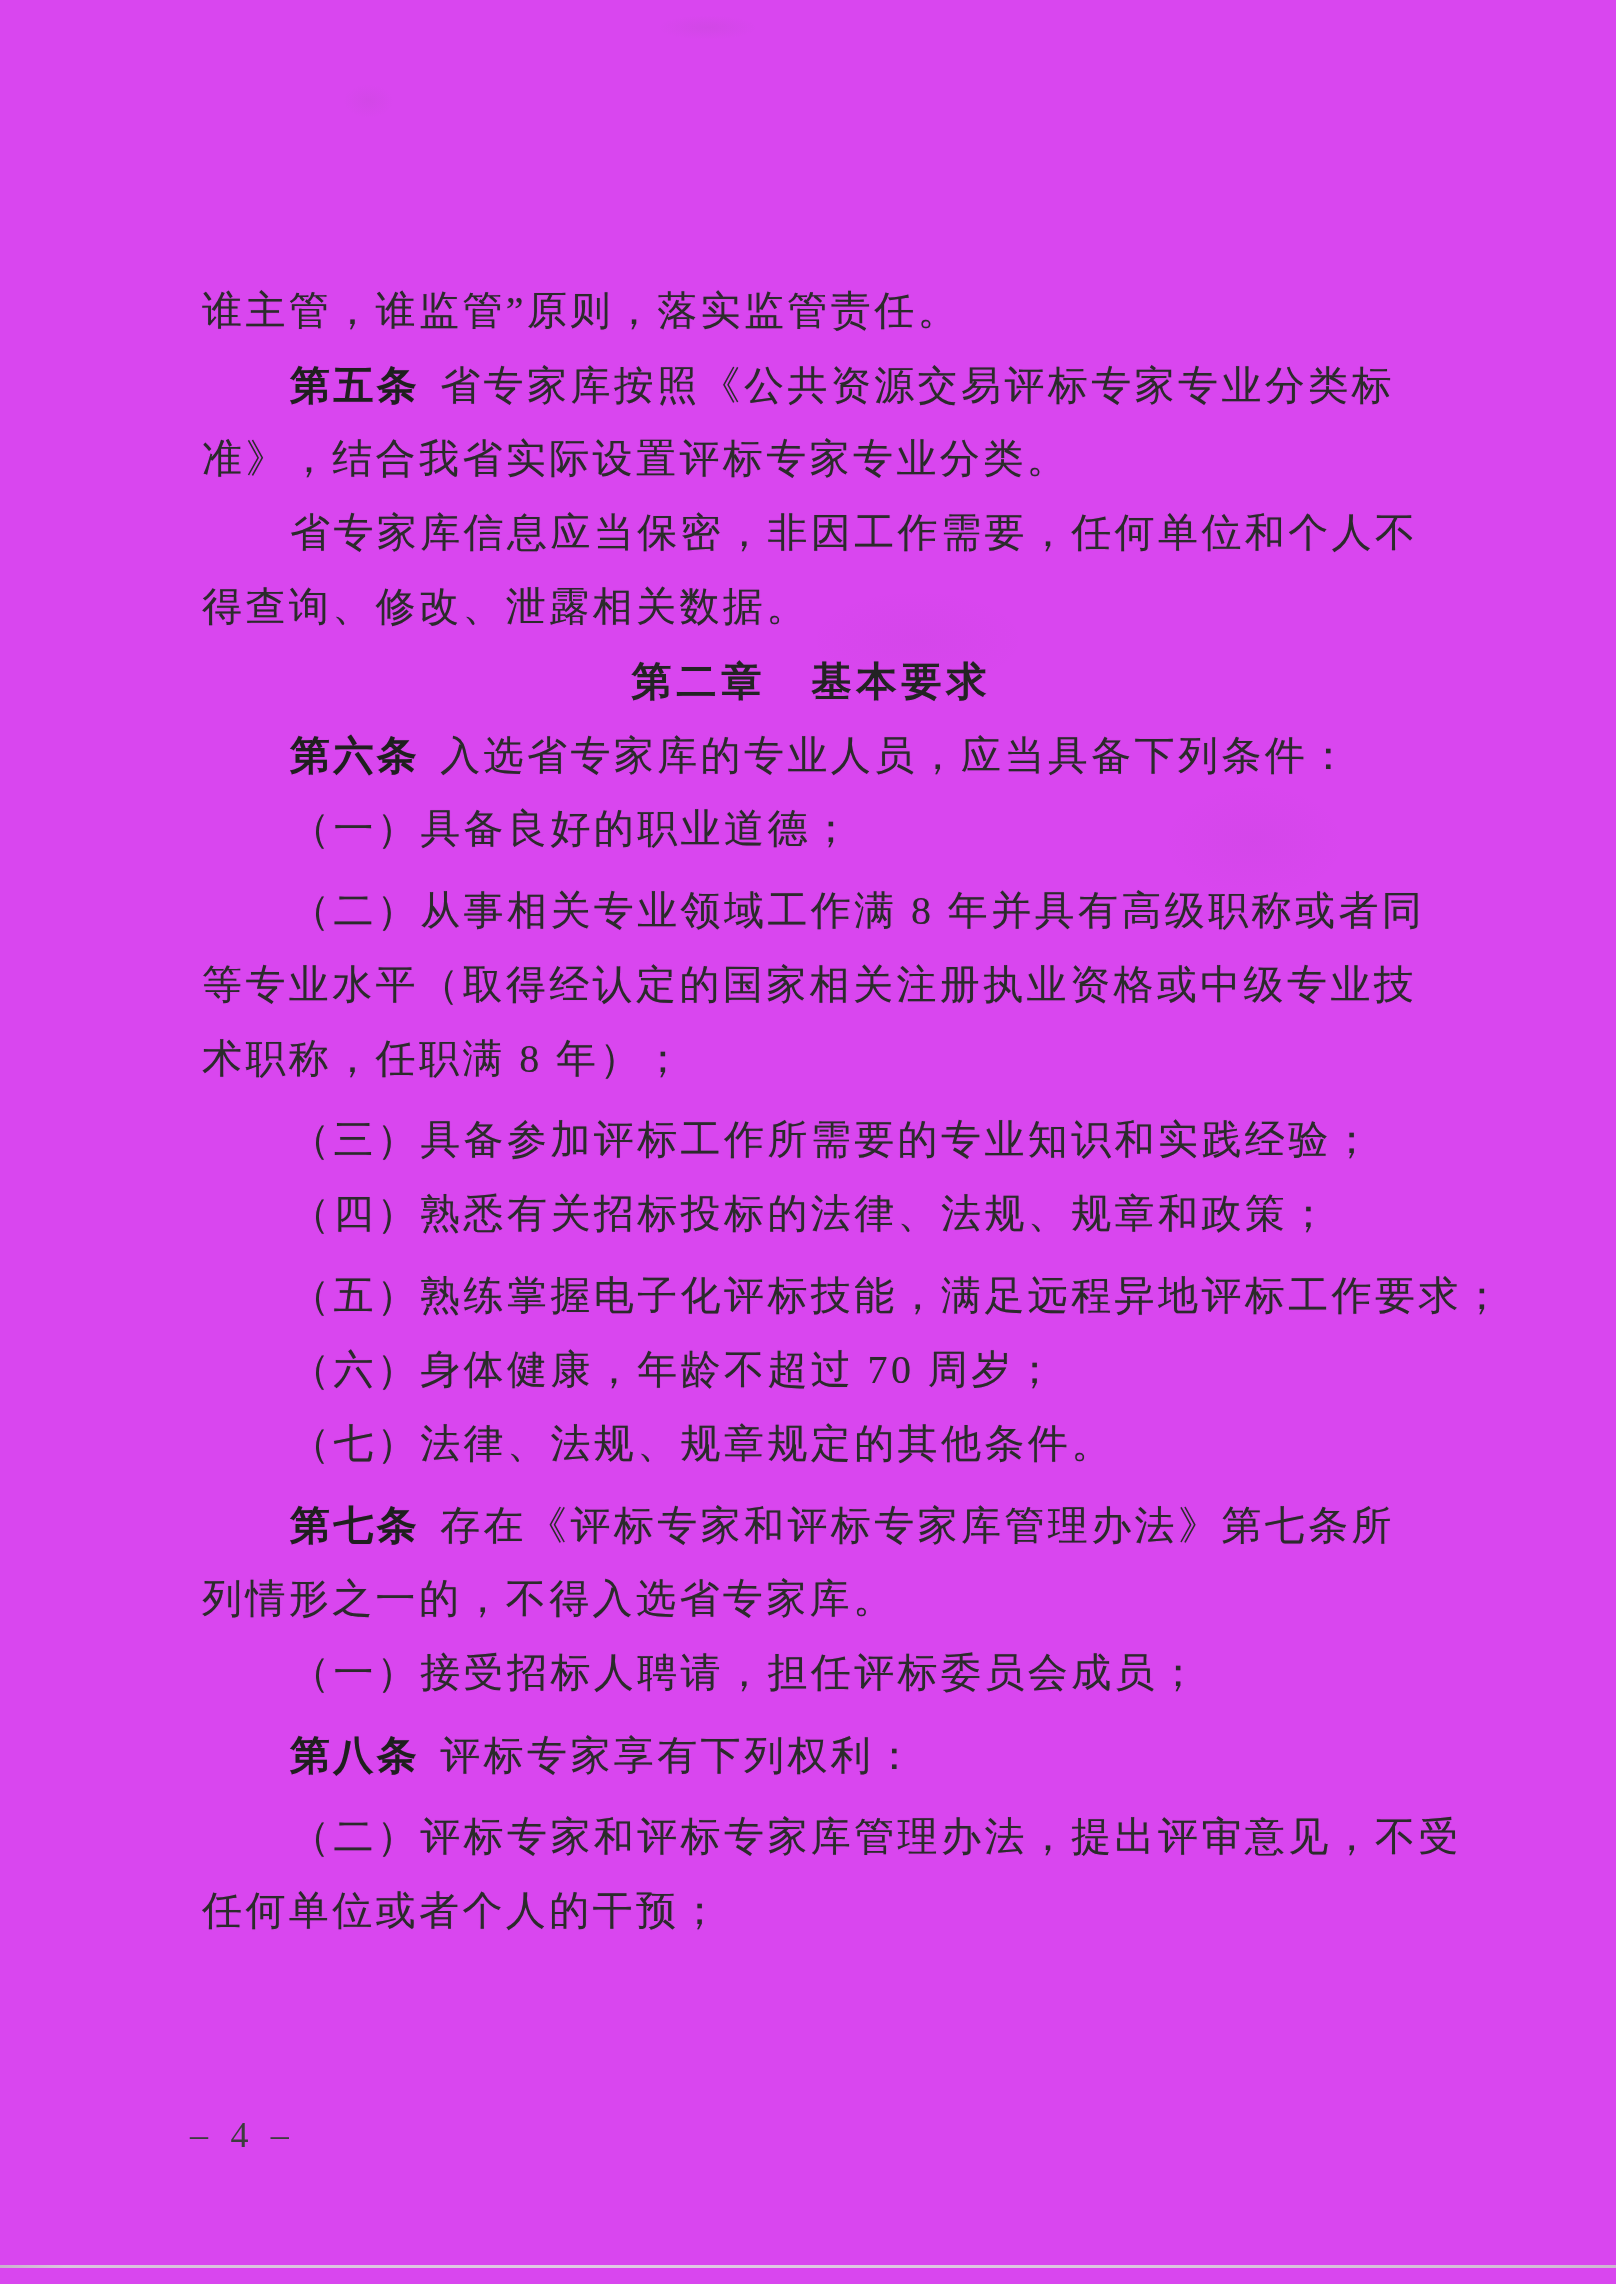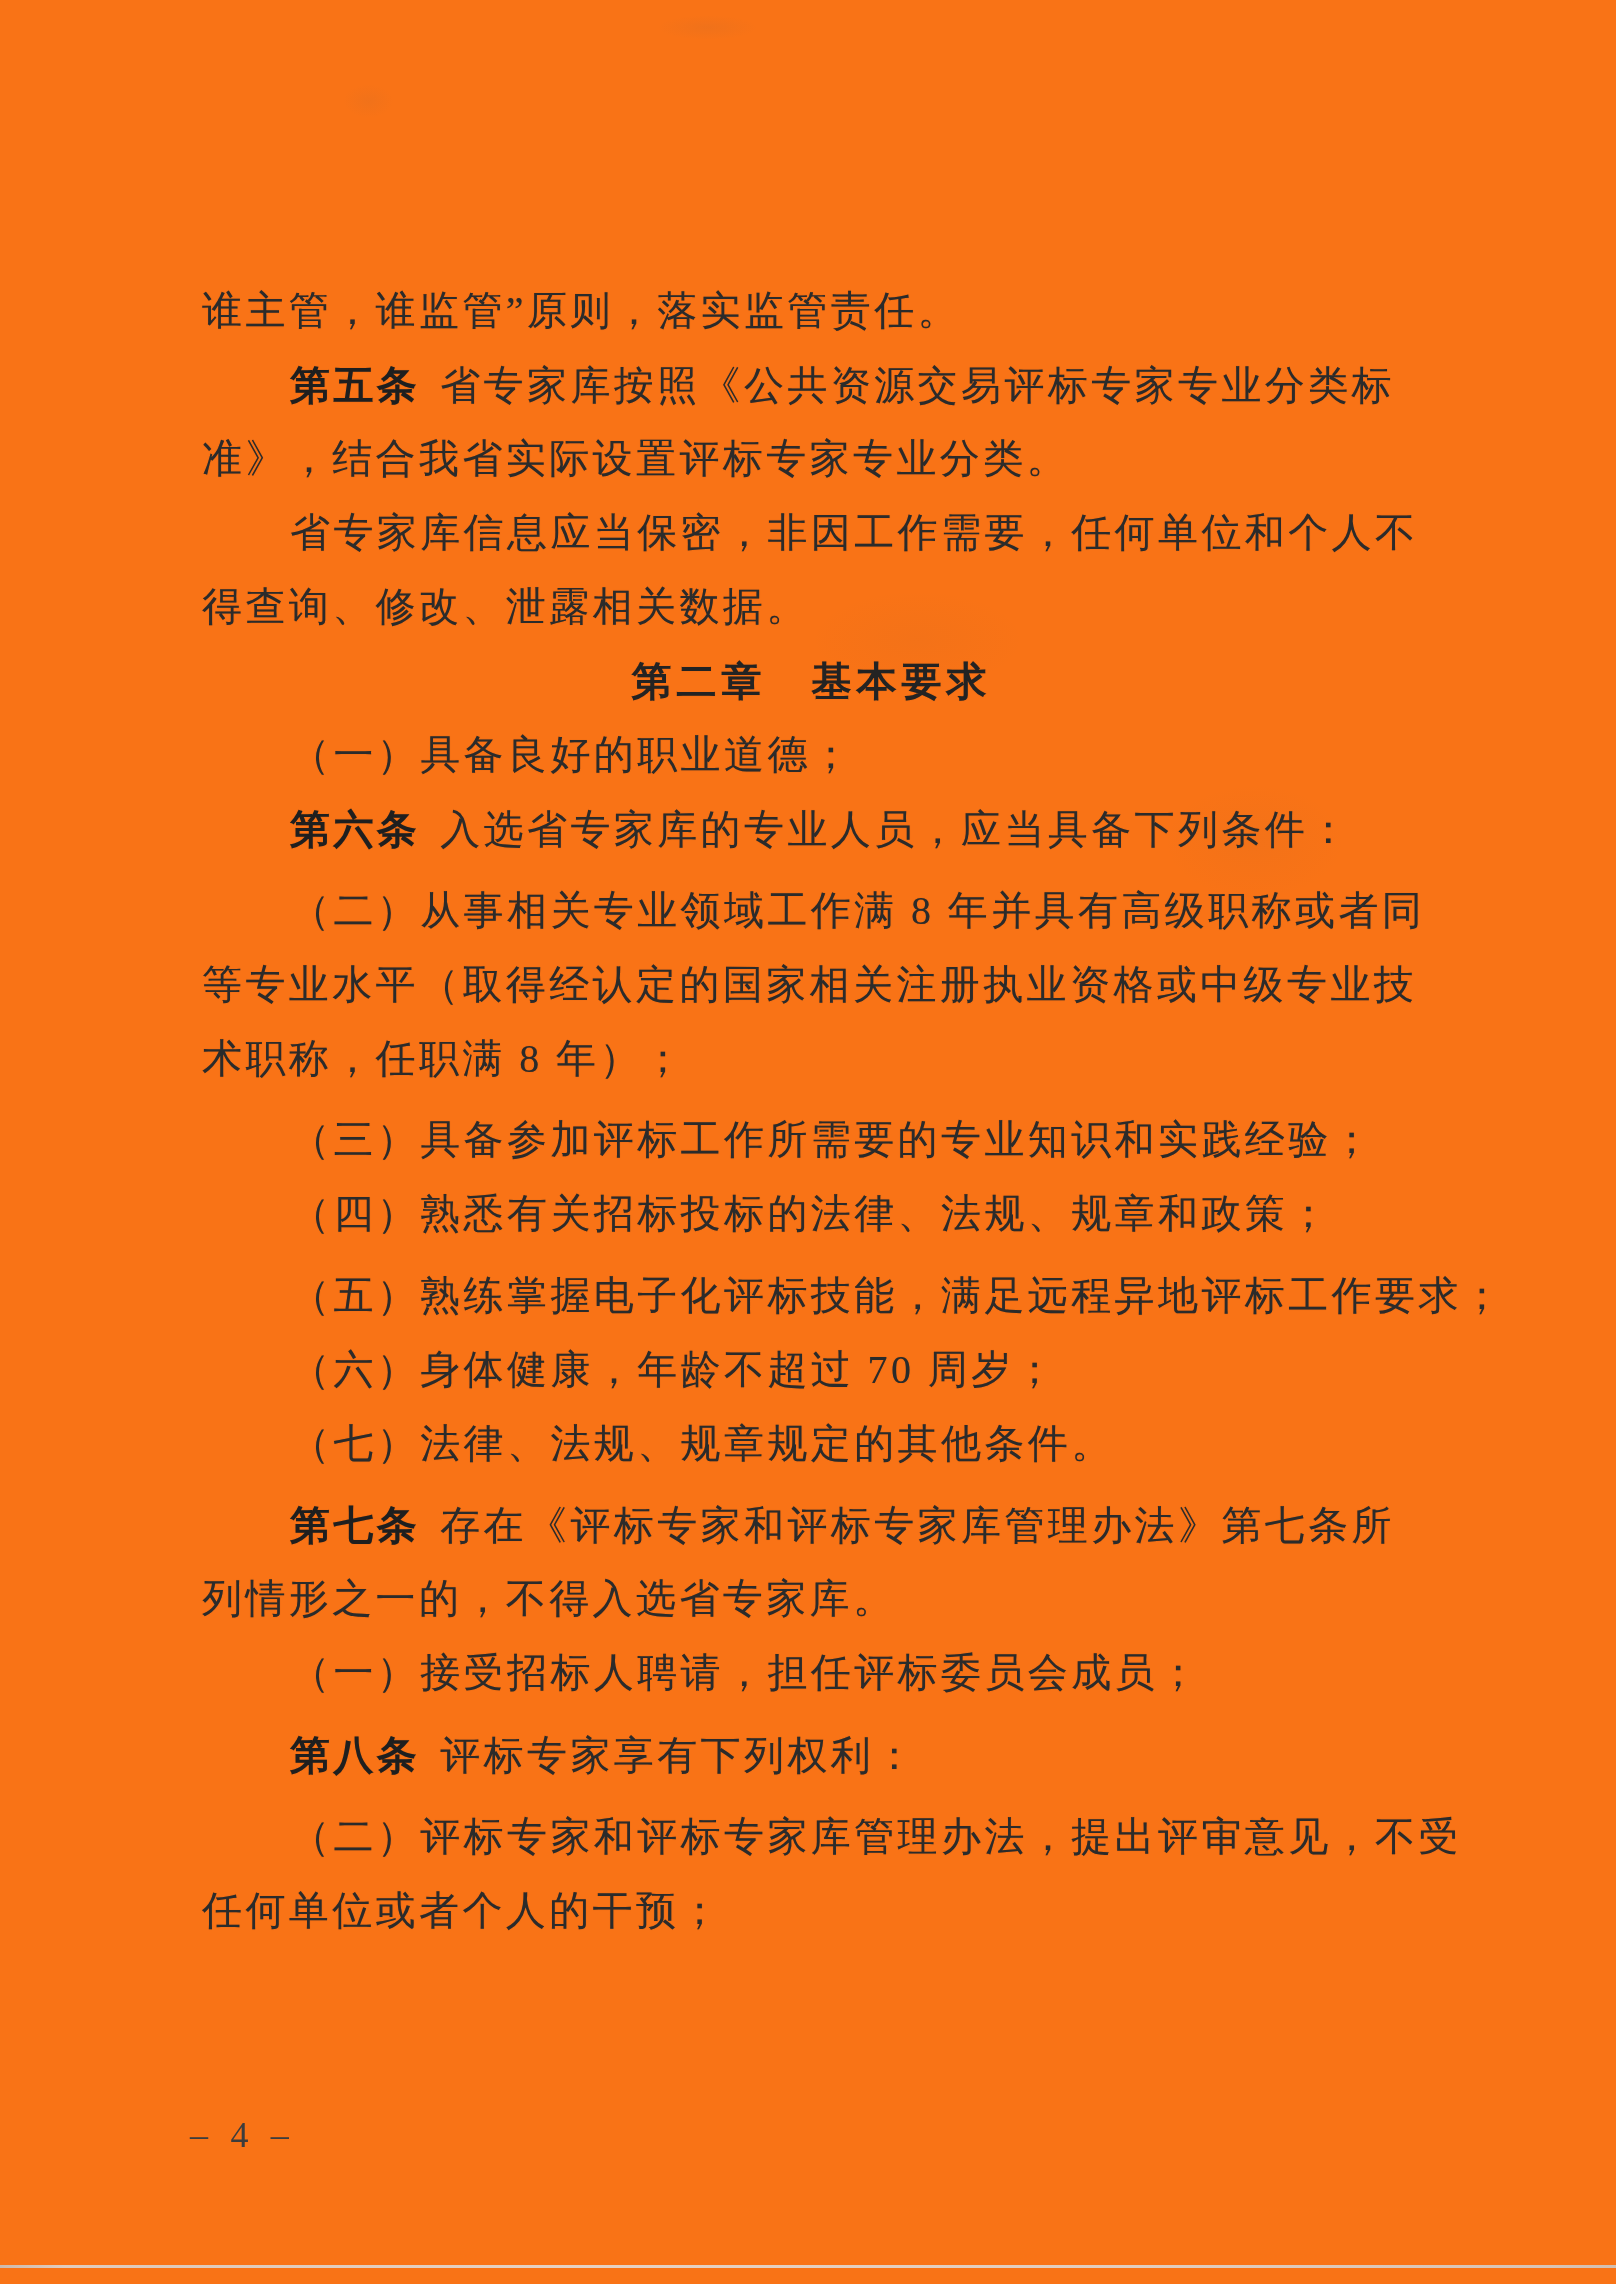"谁主管，谁监管”原则，落实监管责任。" .sheet { background: #f97316 -> #d946ef }
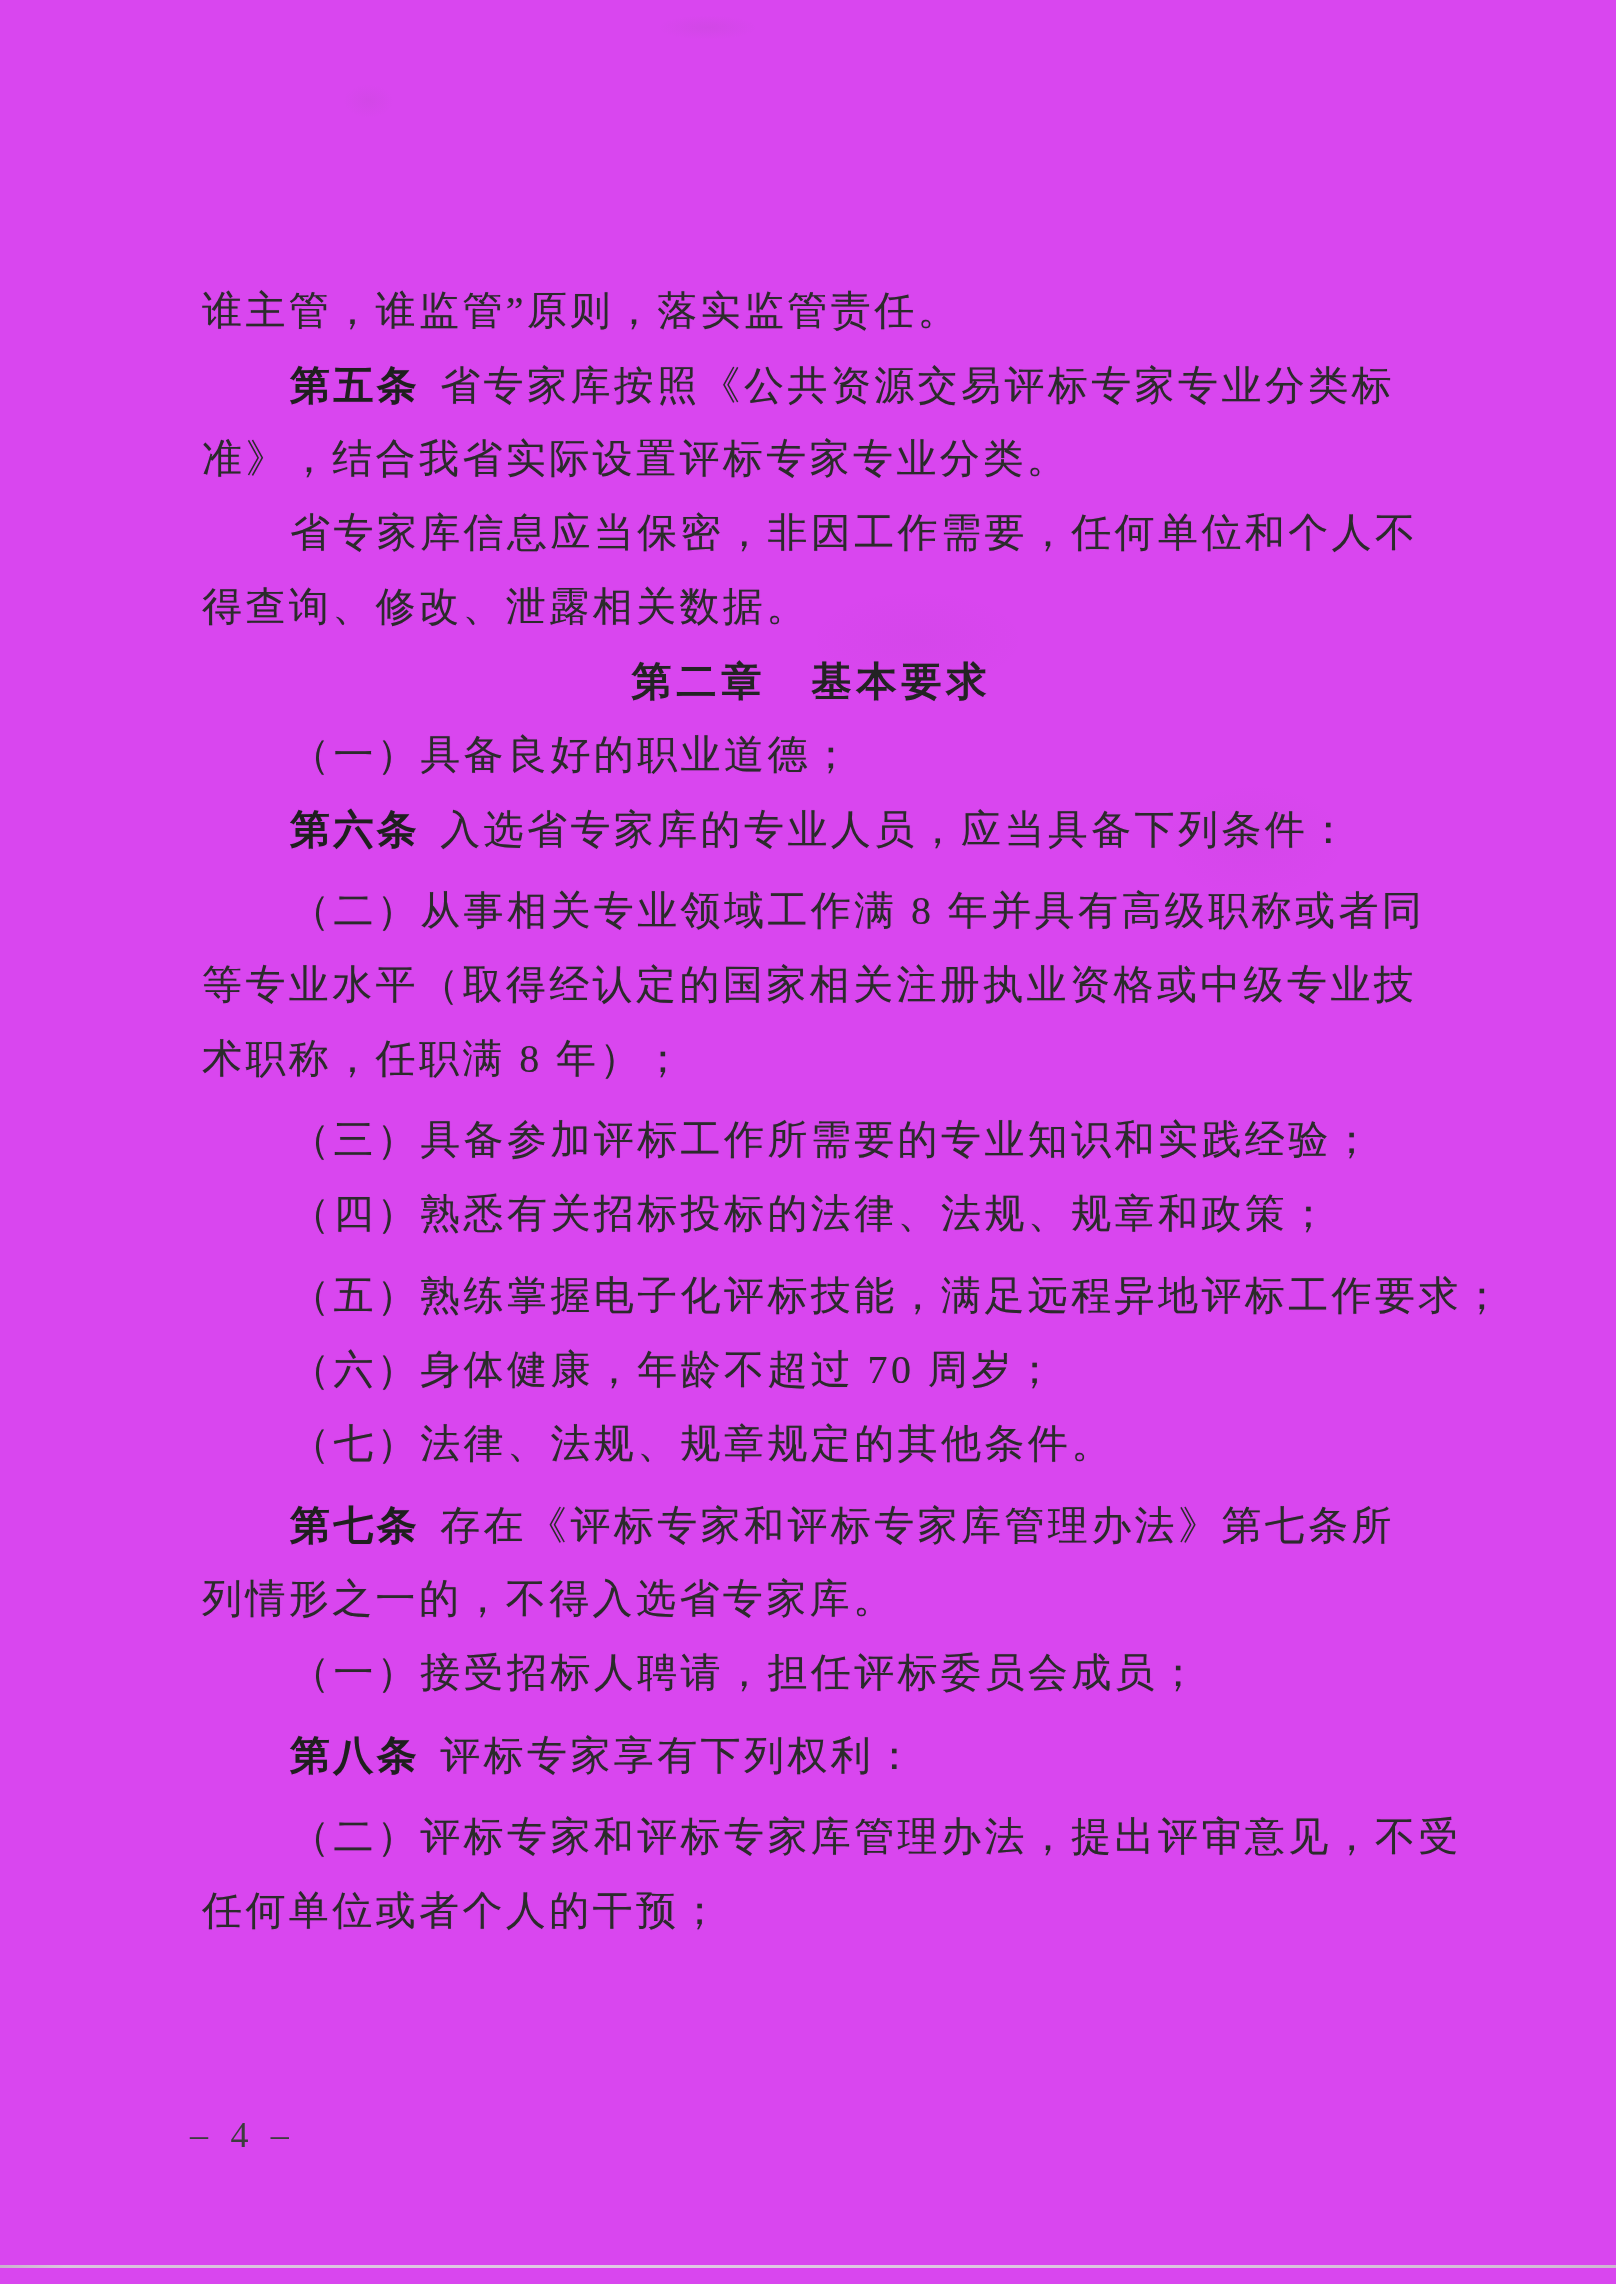"（一）具备良好的职业道德；" div.line { order: before "第六条 入选省专家库的专业人员，应当具备下列条件：" -> after "第六条 入选省专家库的专业人员，应当具备下列条件：" }
